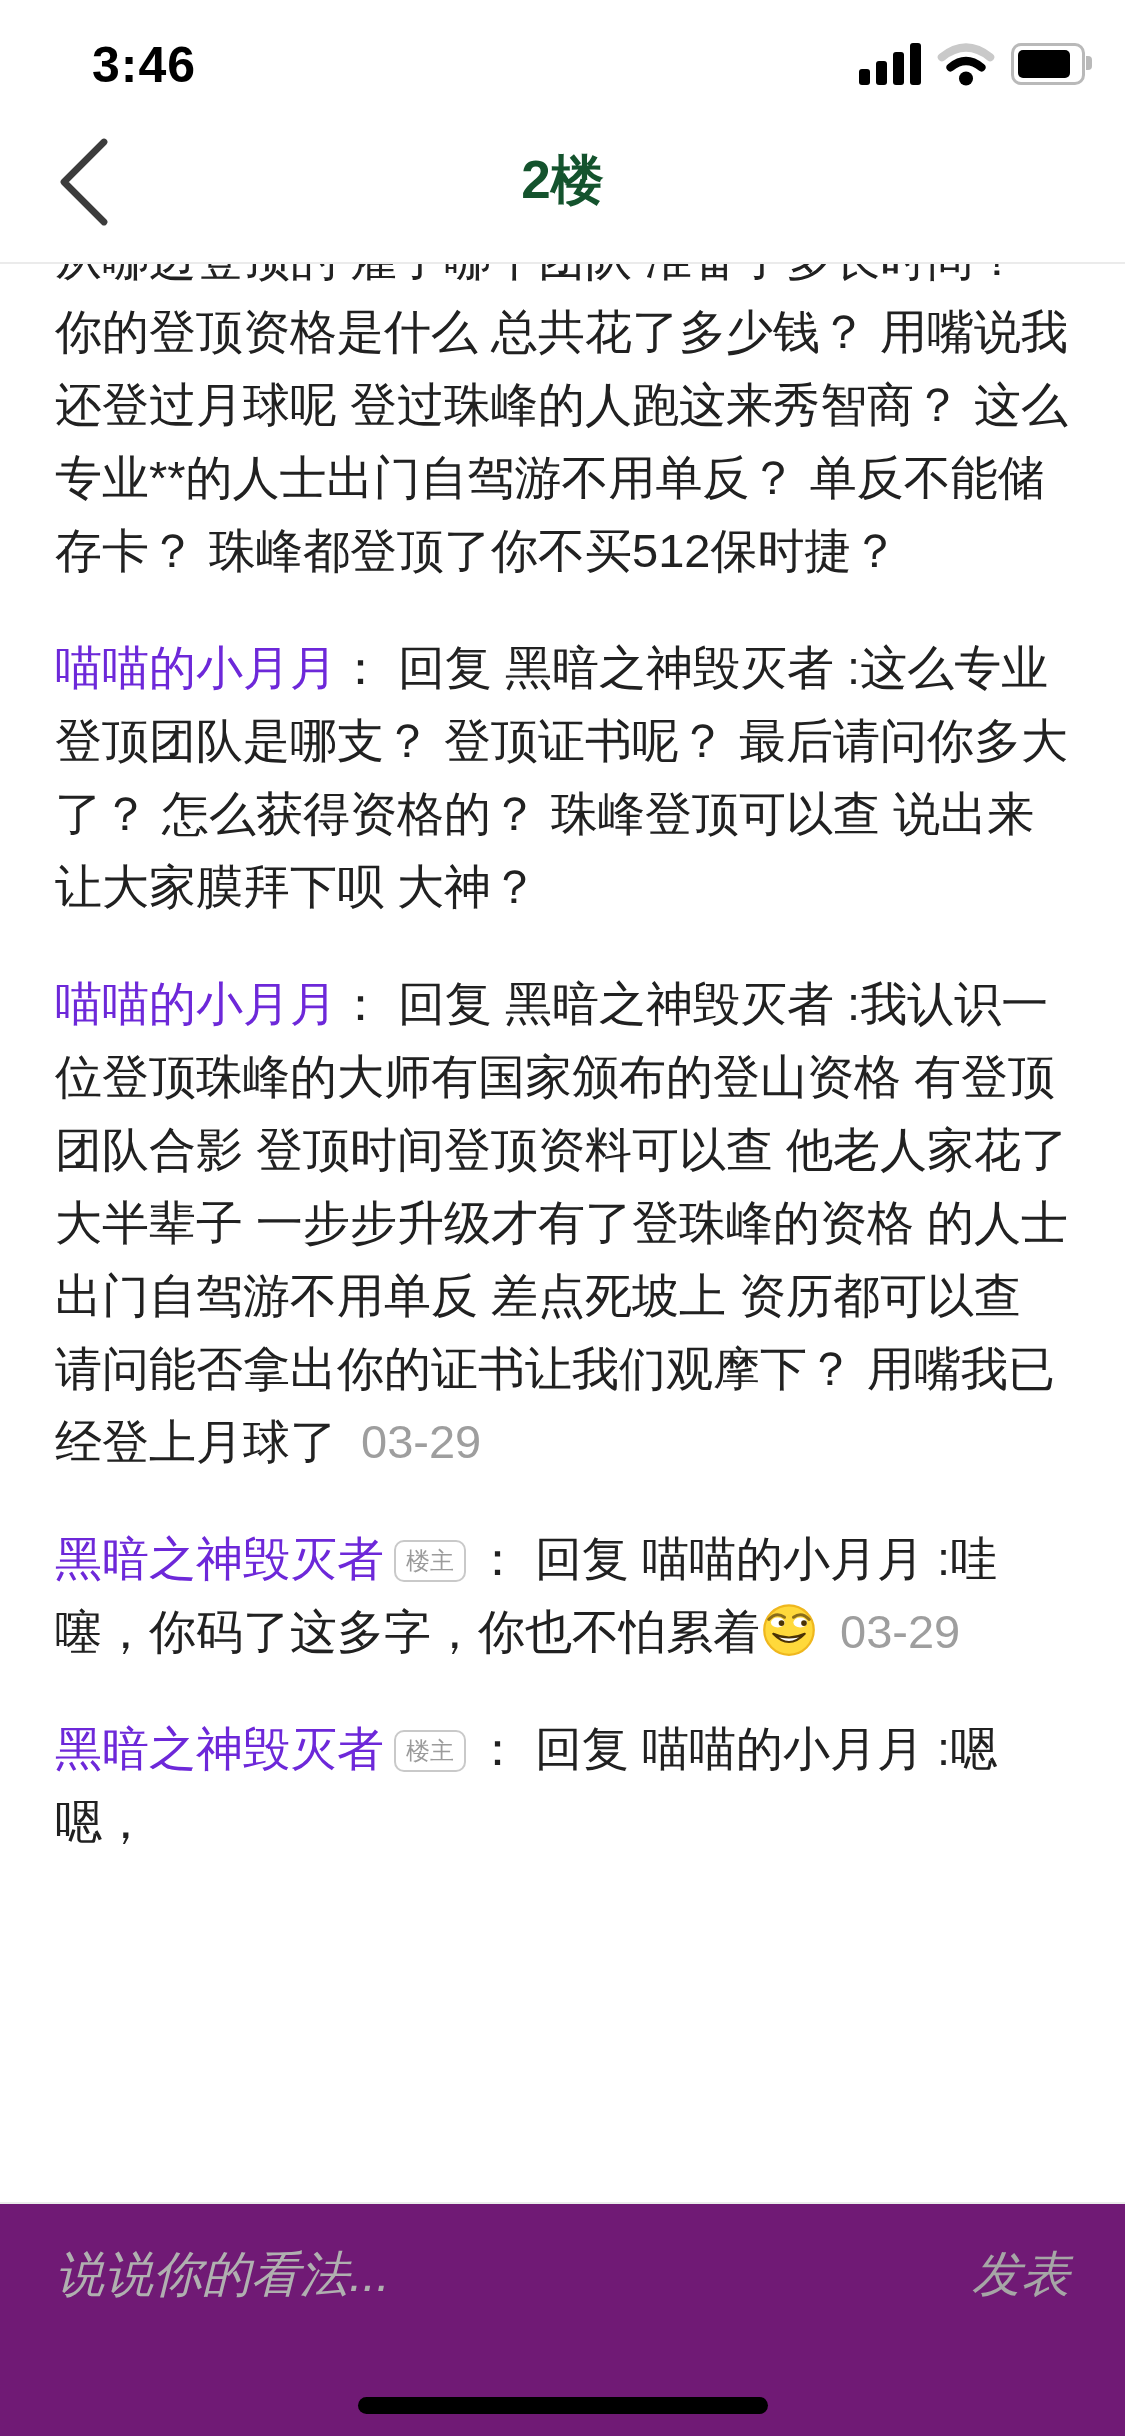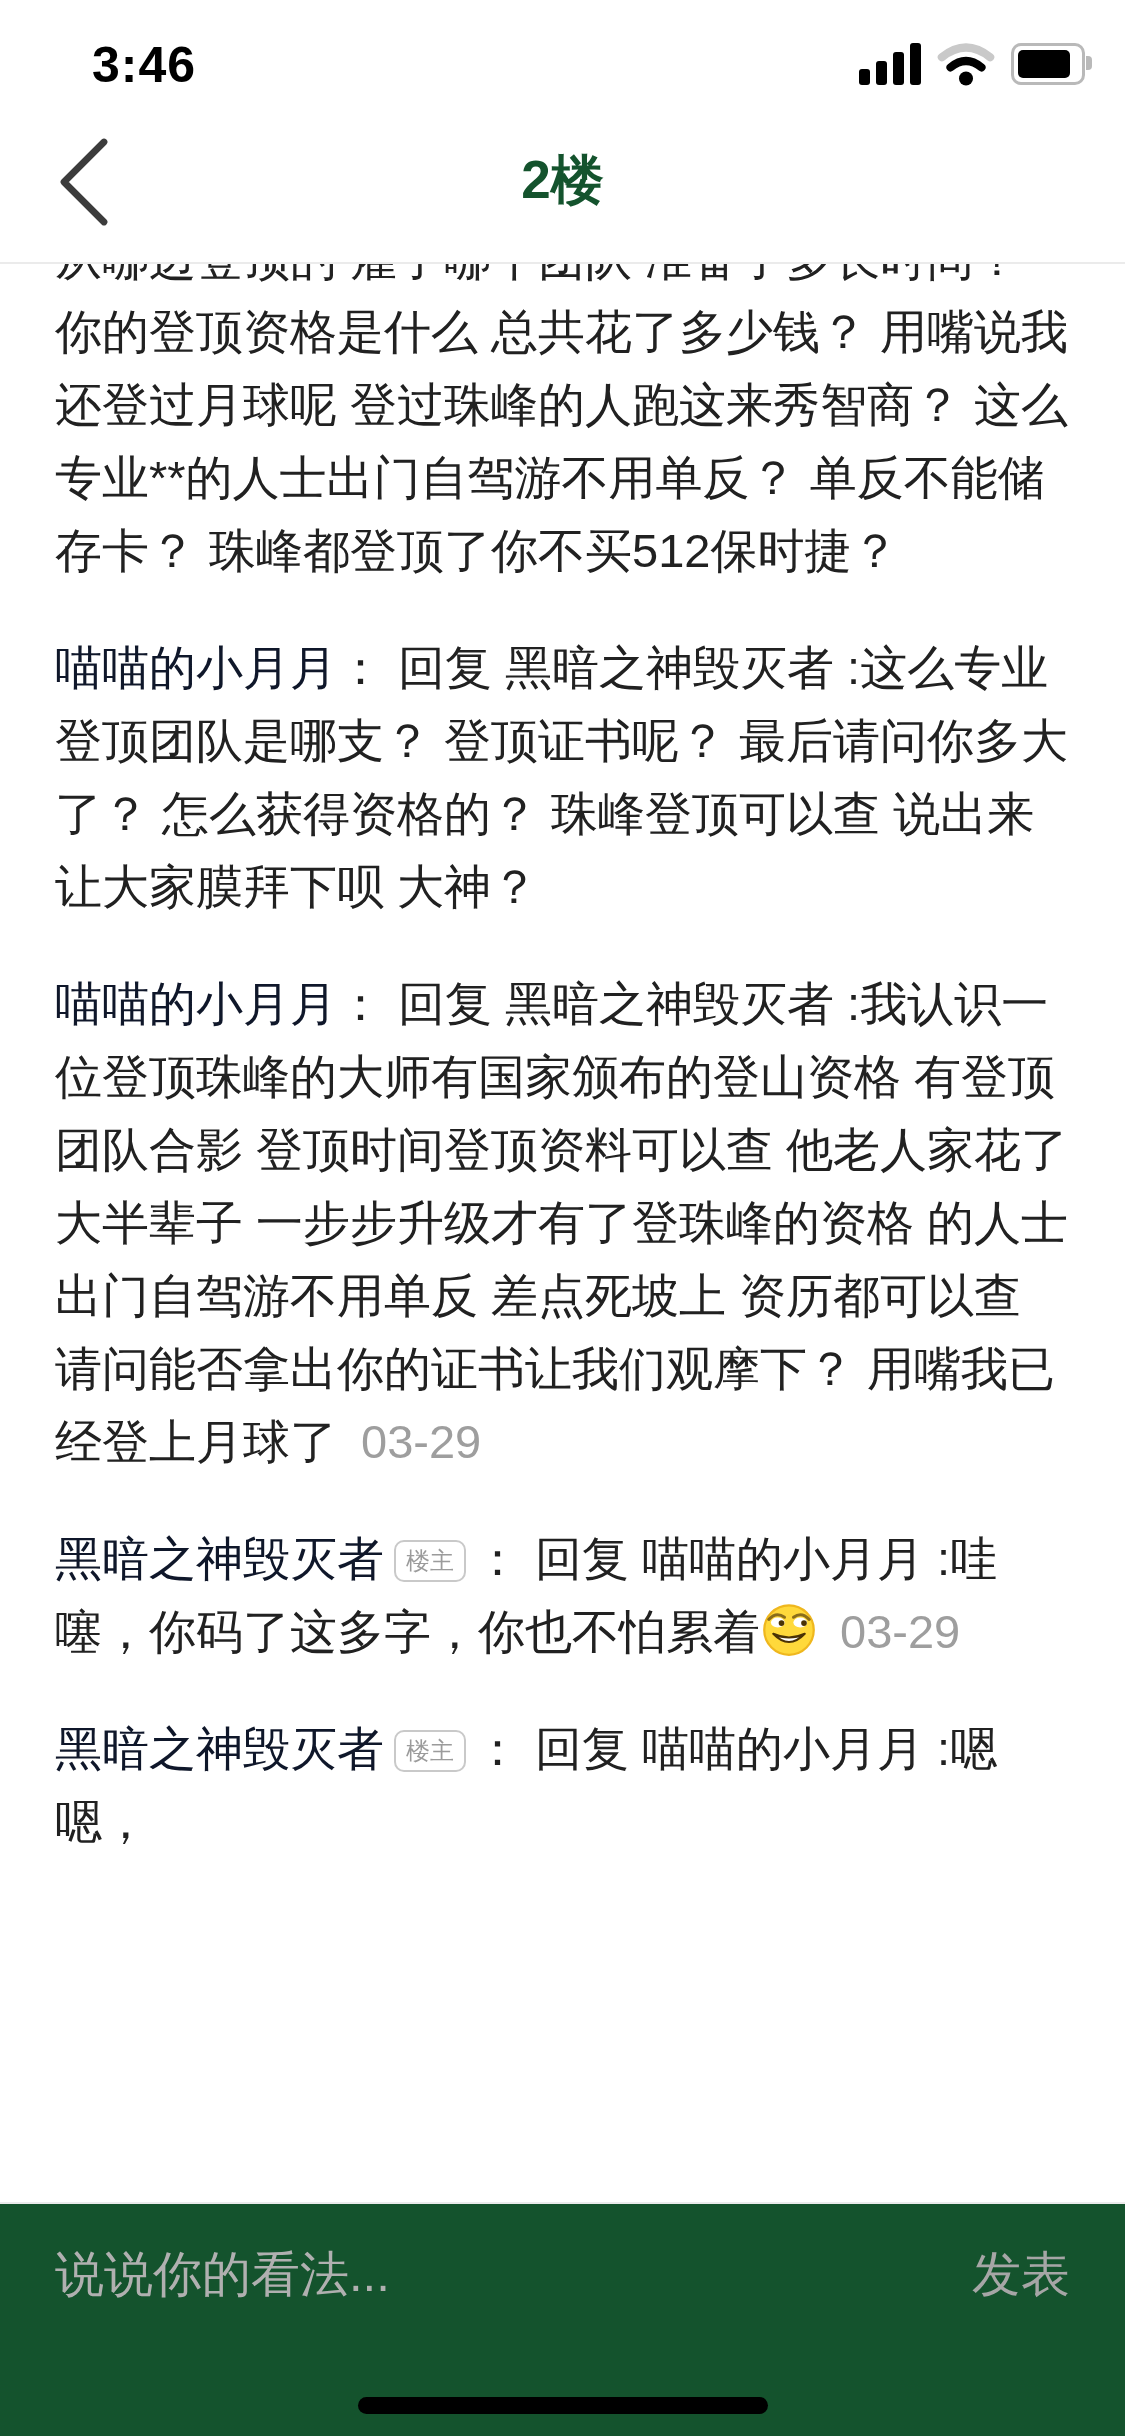"喵喵的小月月" .user { color: #0f172a -> #6d28d9 }
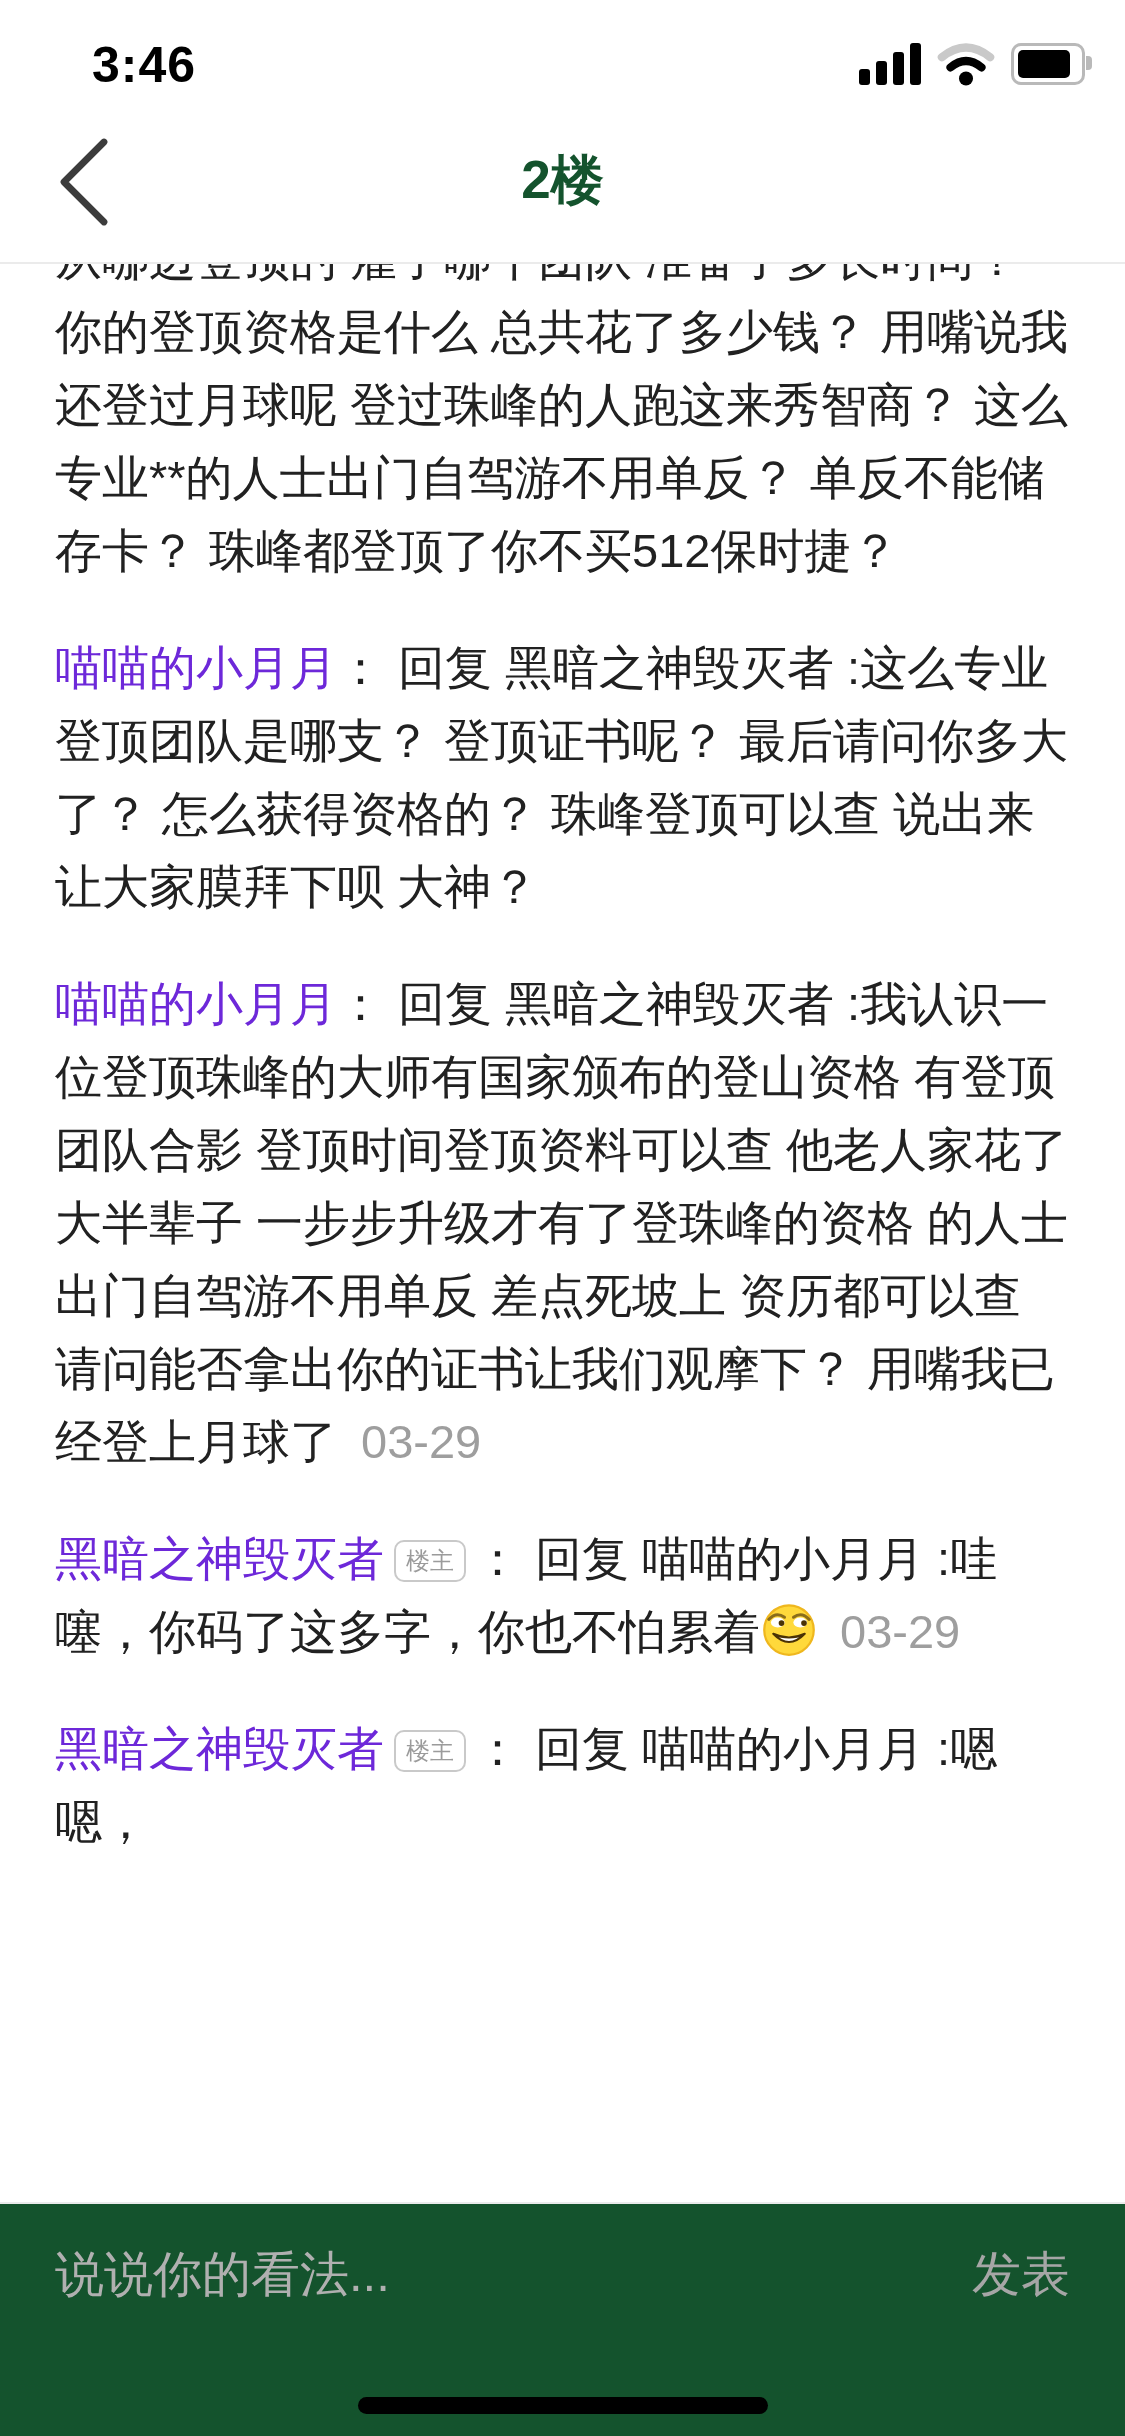"说说你的看法..." .composer { background: #14532d -> #701a75; font-style: none -> italic }
